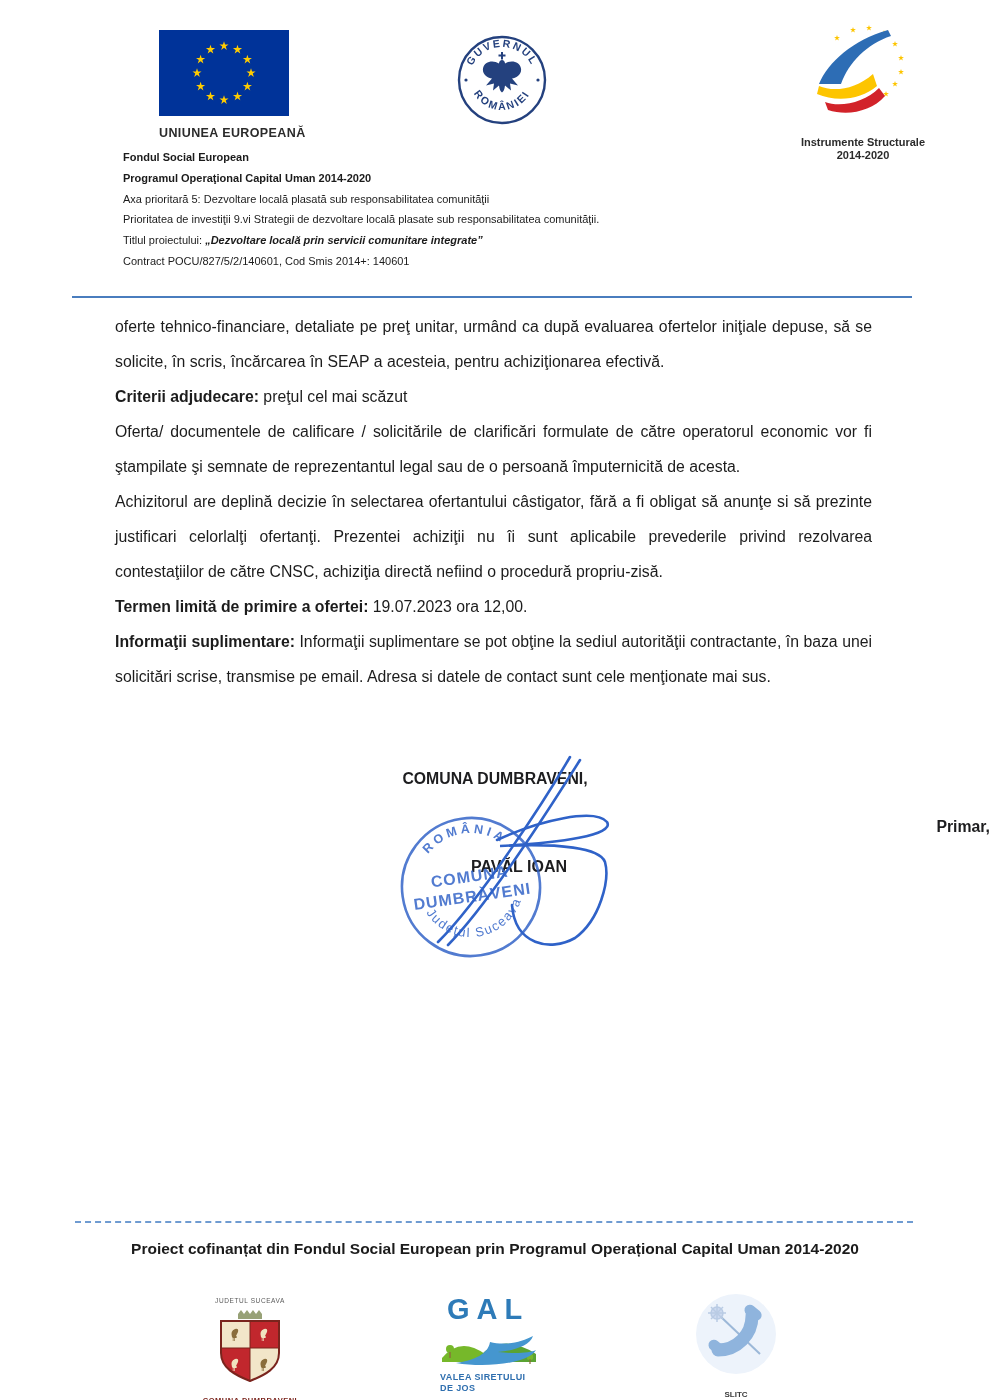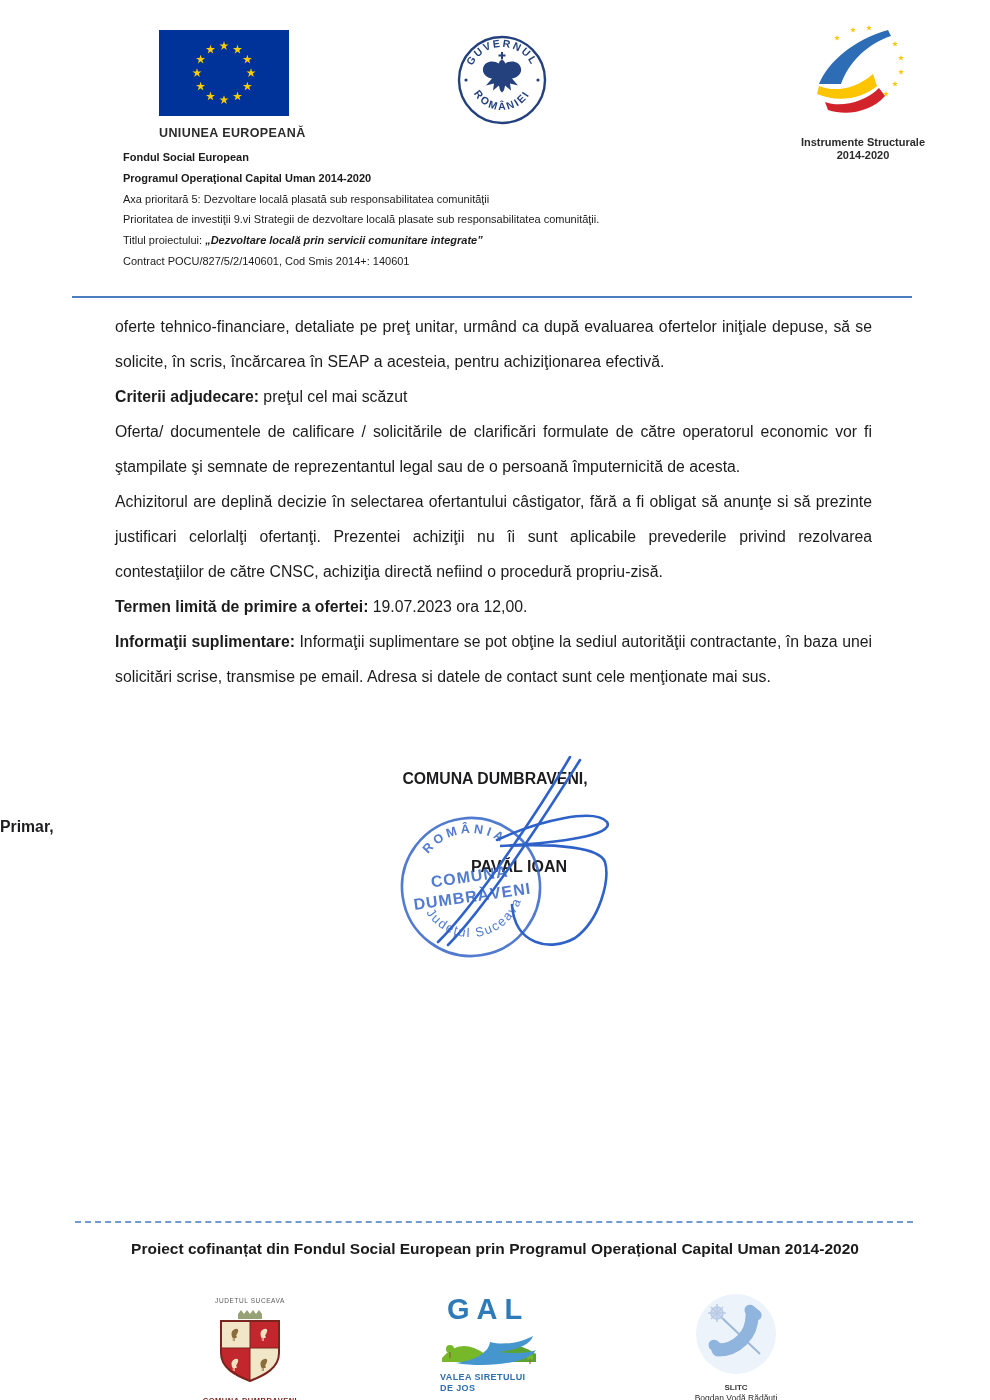"Primar," .sig-role { text-align: left -> right }
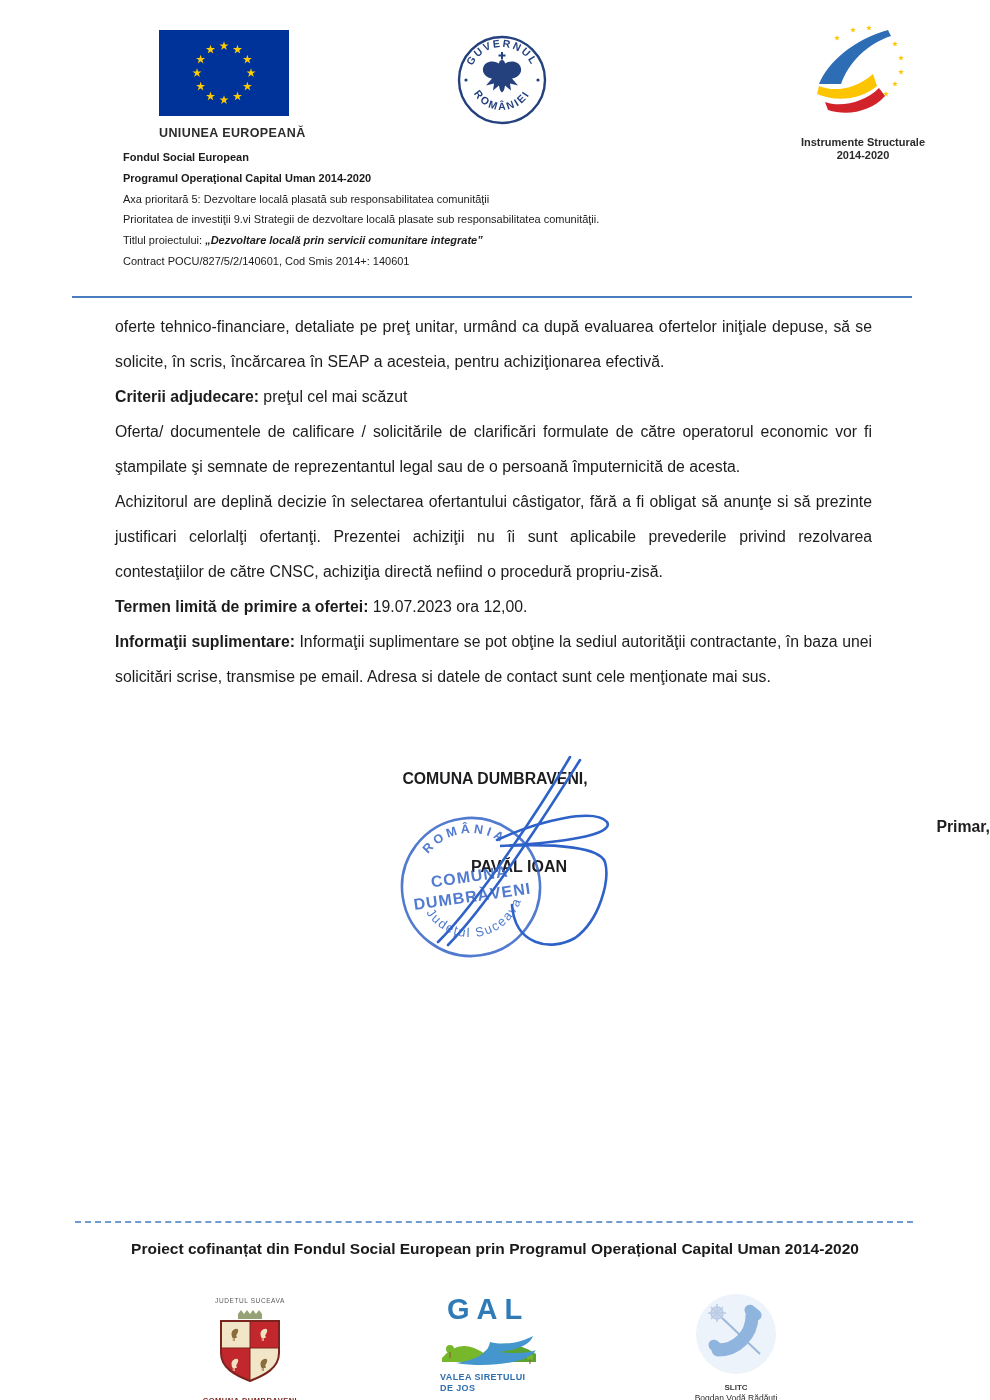"SLITC" .slitc .cap1 { margin-top: 3px -> 10px }
